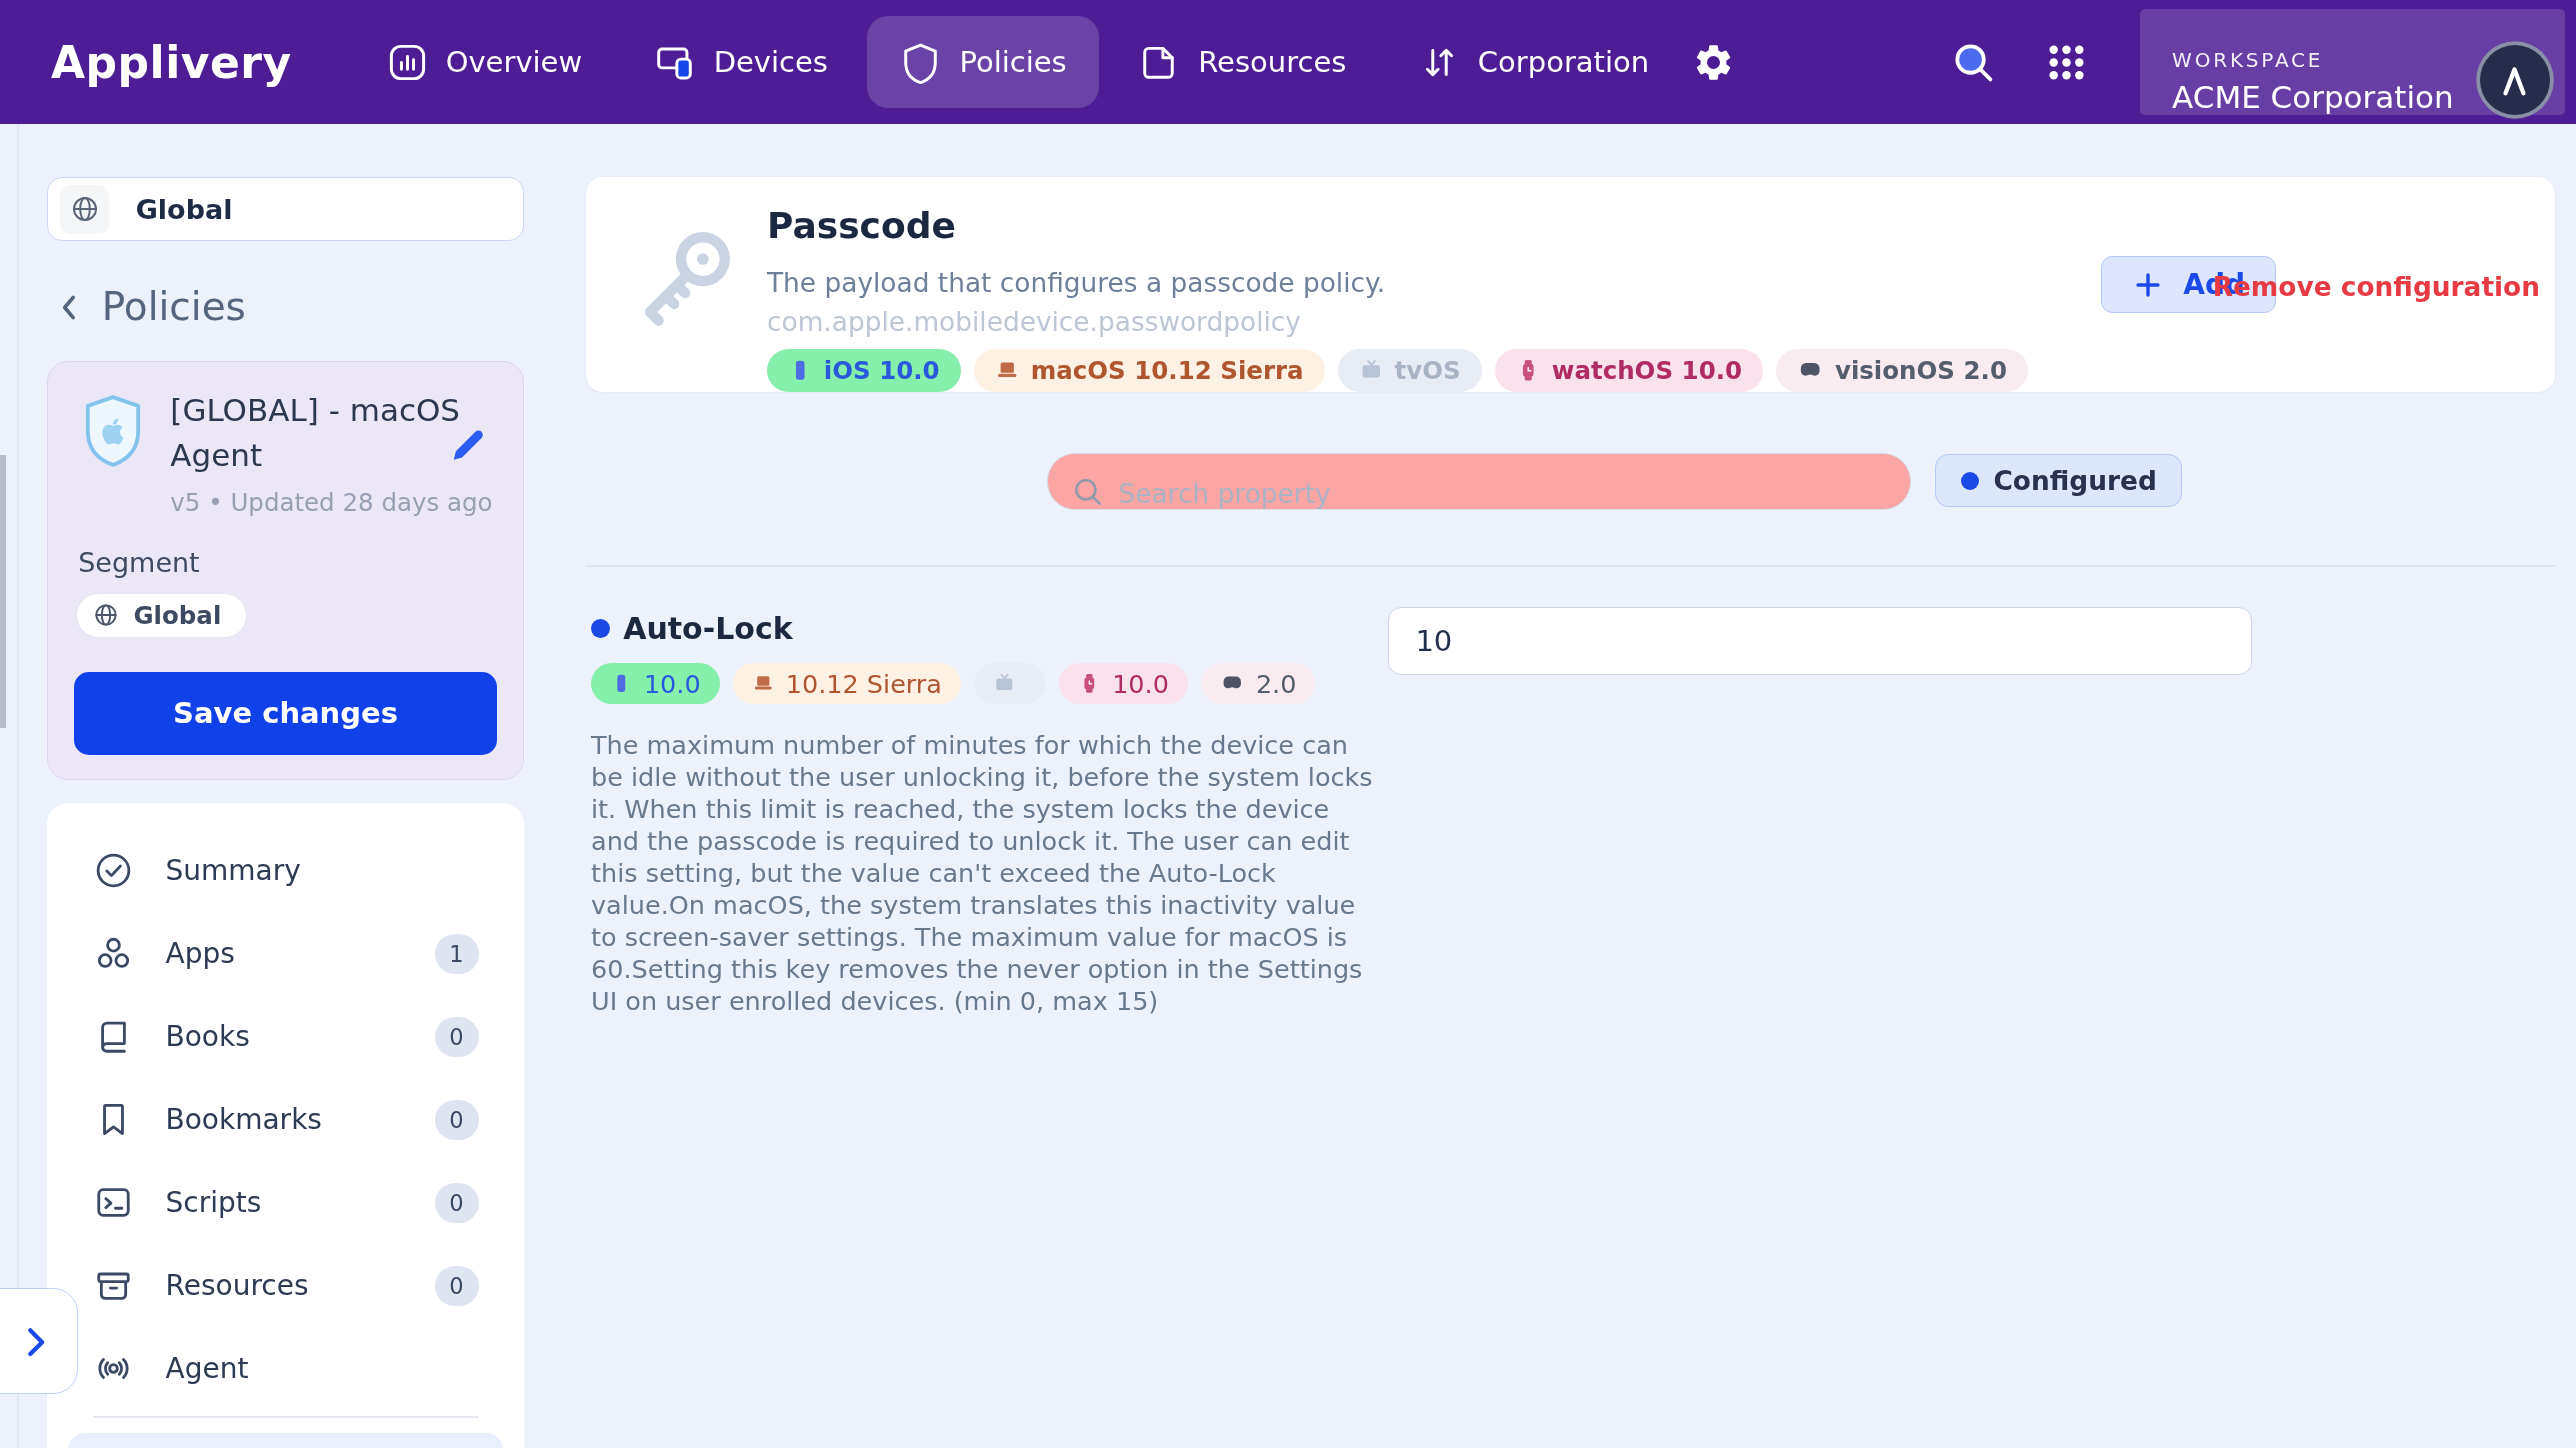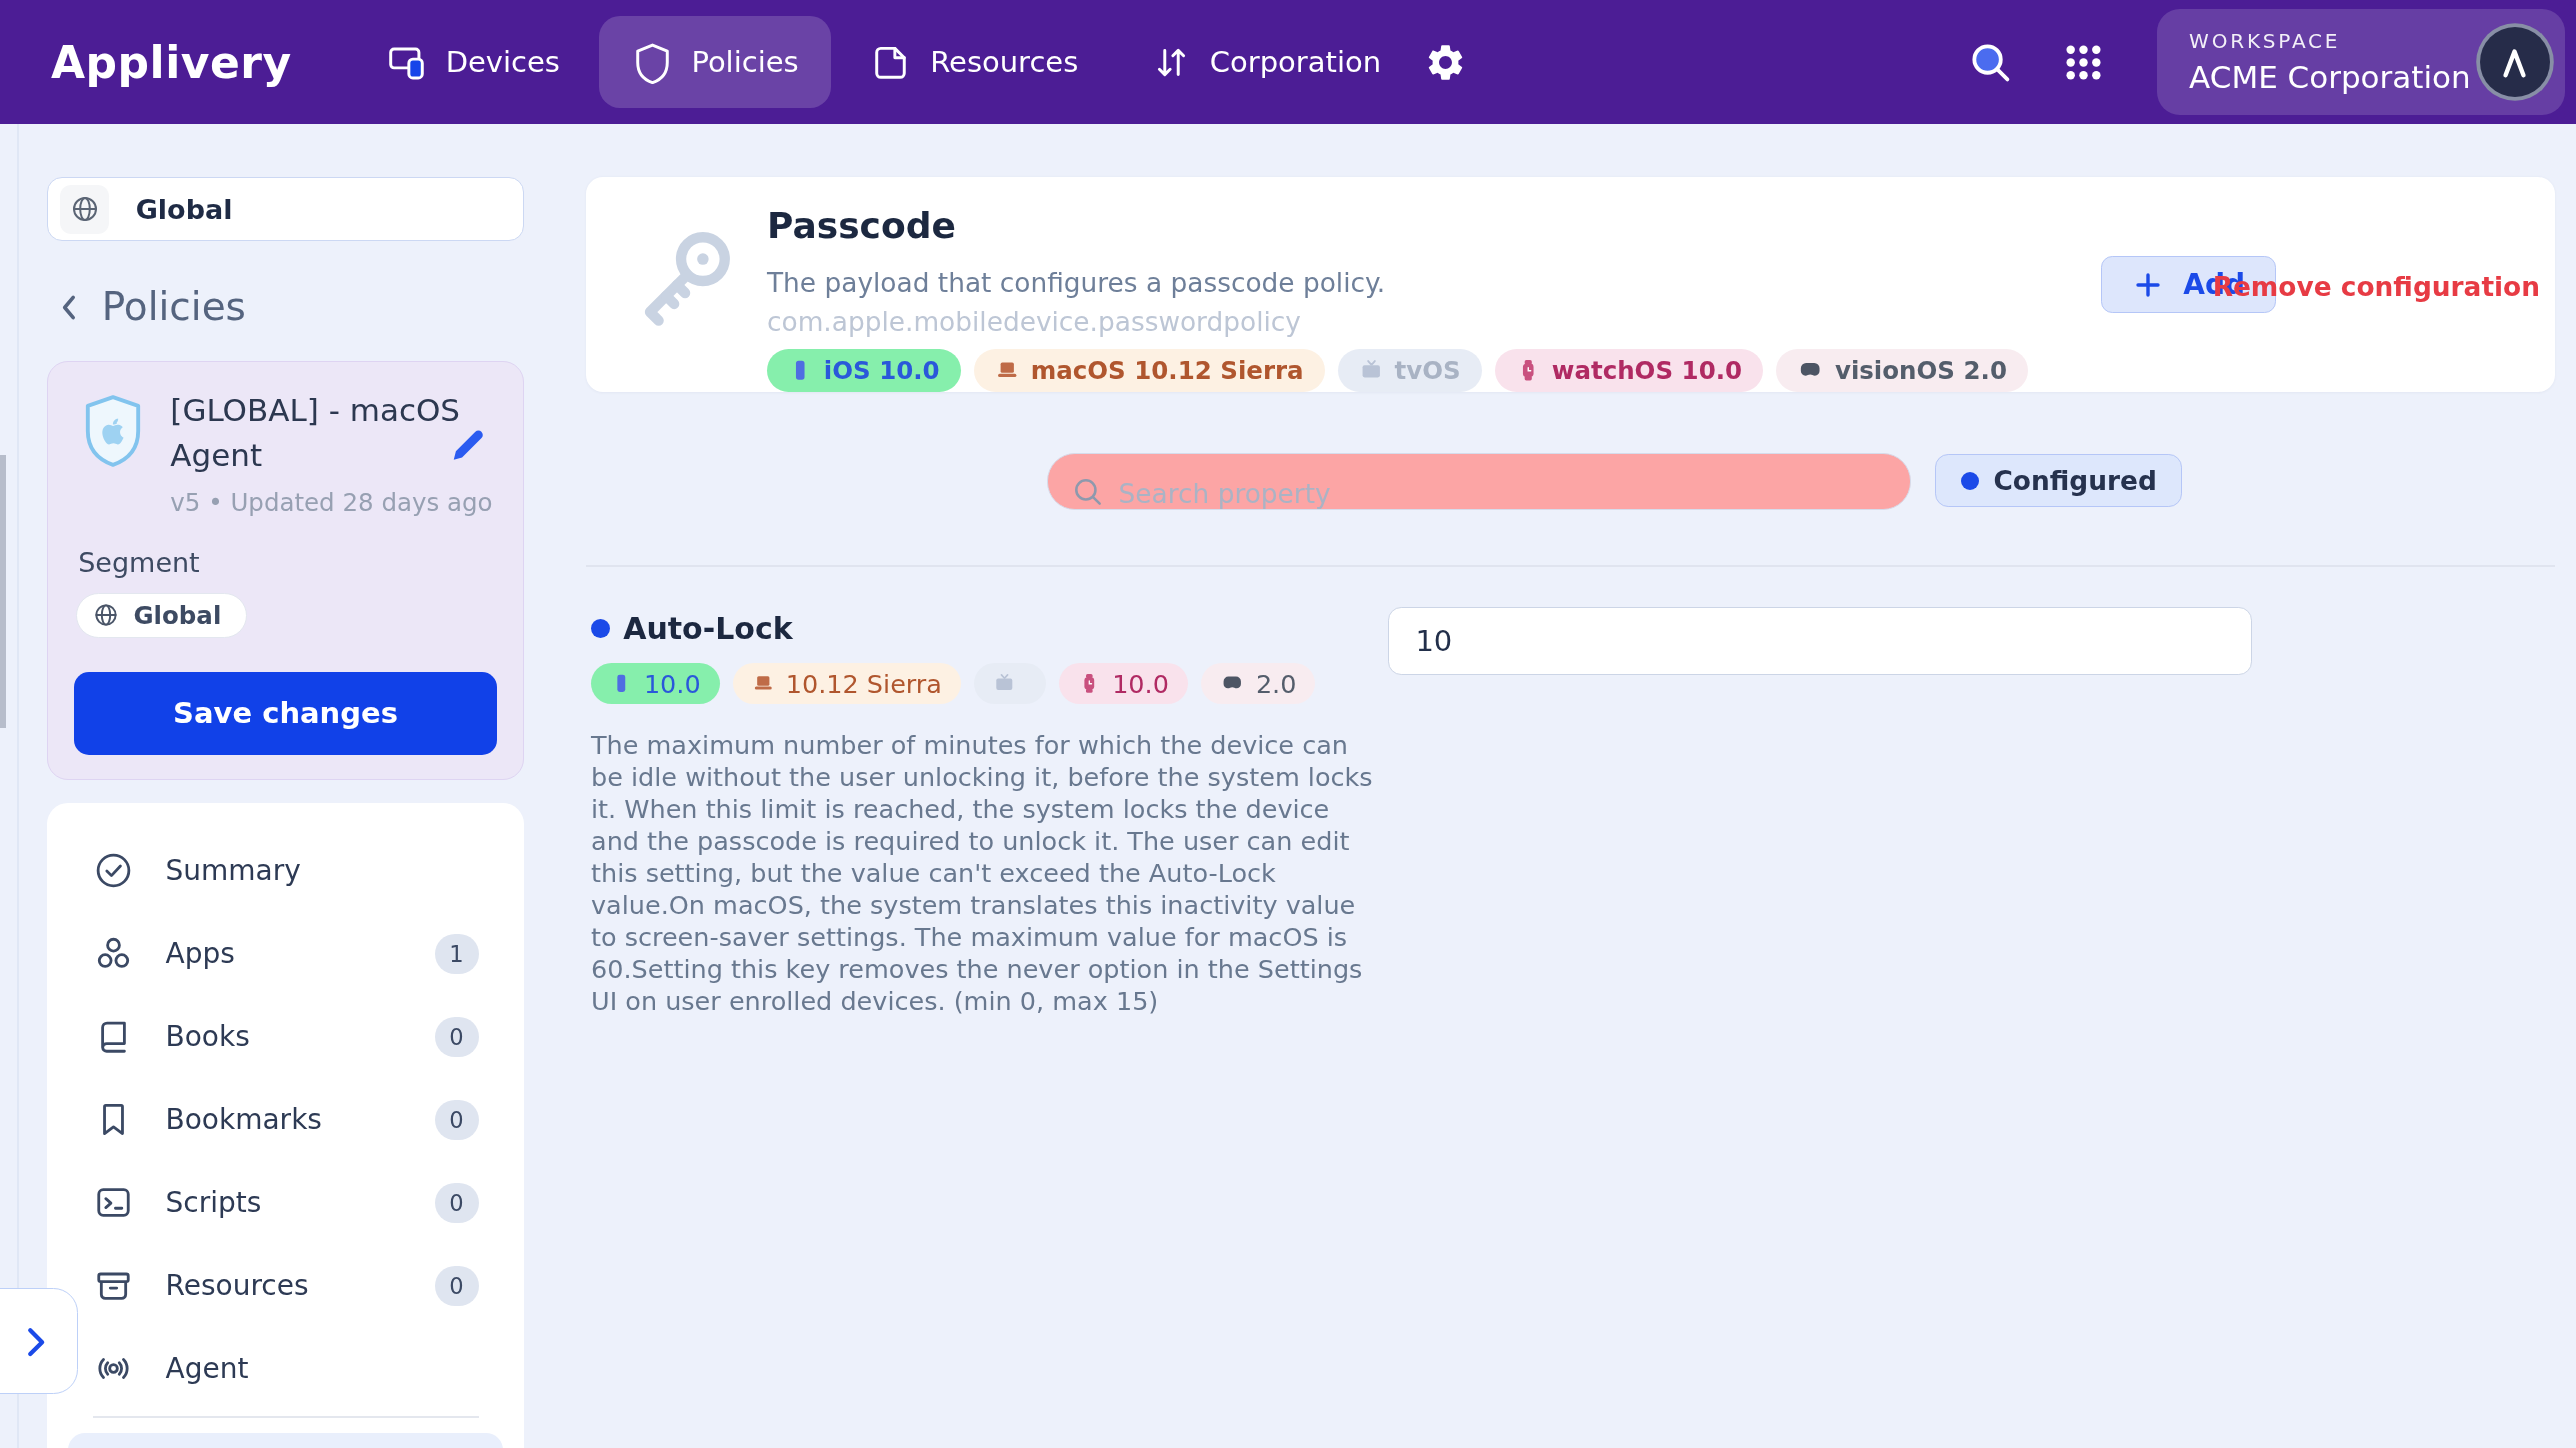"Overview" div.nav-item { html: none -> <div> <span> <svg> <rect></rect> <path></path> </svg> </span> <span>Overview</span> </div> }
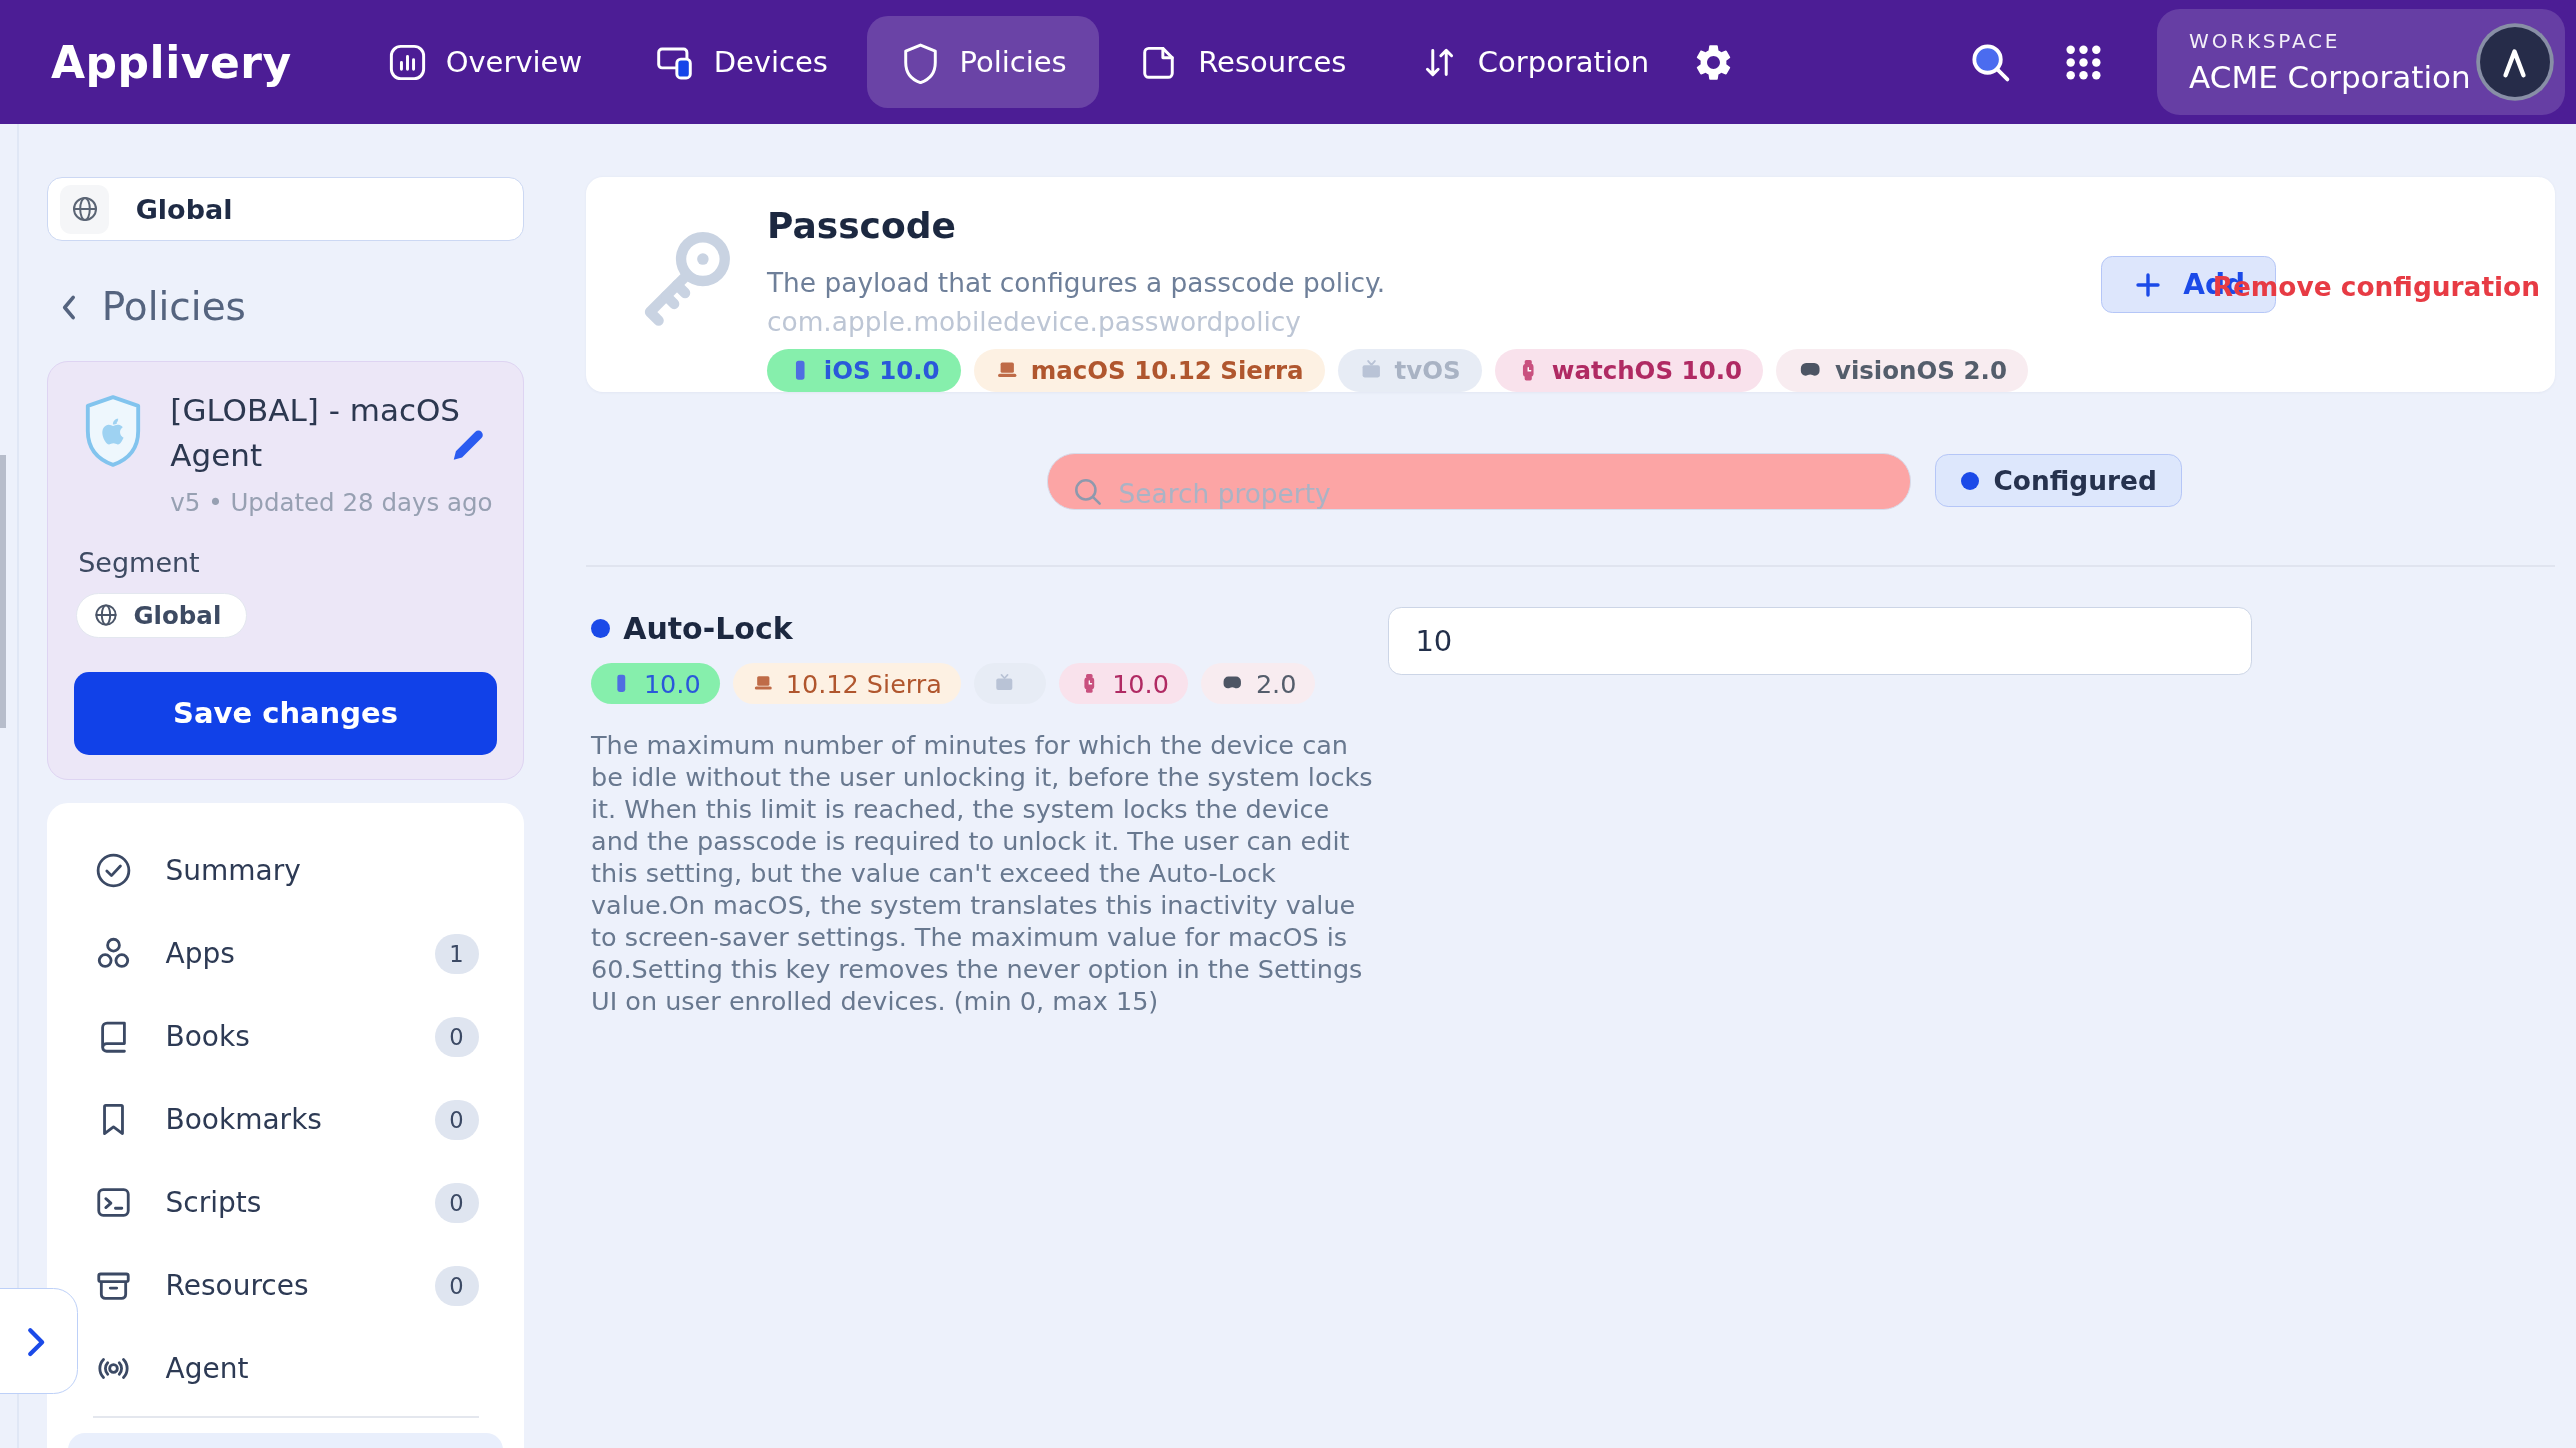"WORKSPACE" .workspace { align-items: center -> flex-end; border-radius: 23px -> 5px; gap: 9px -> 26px }
